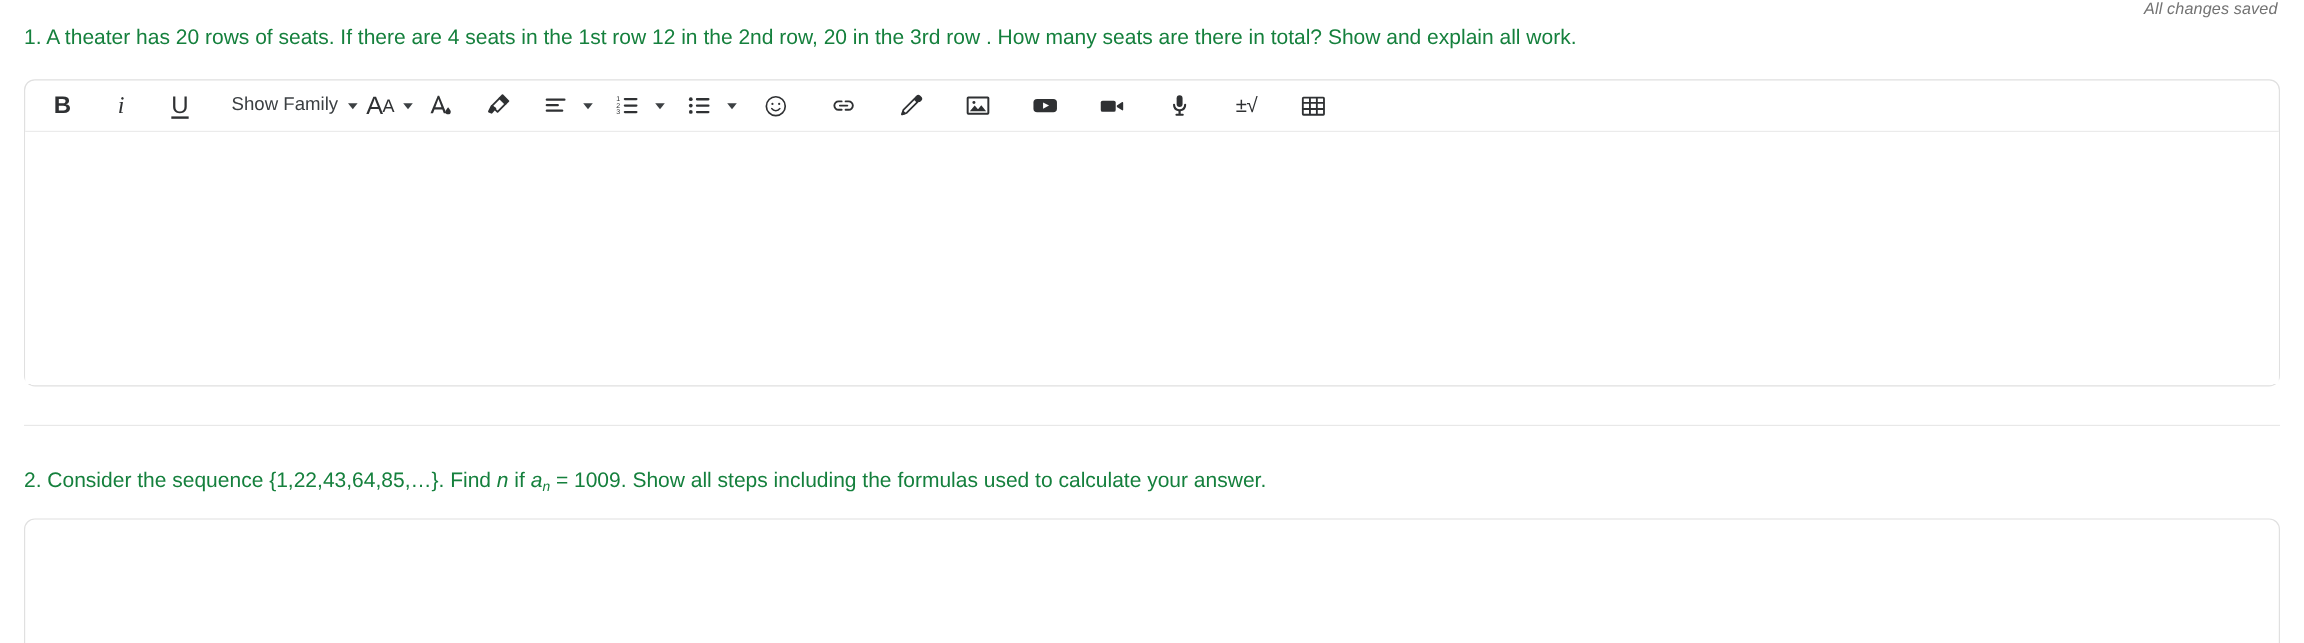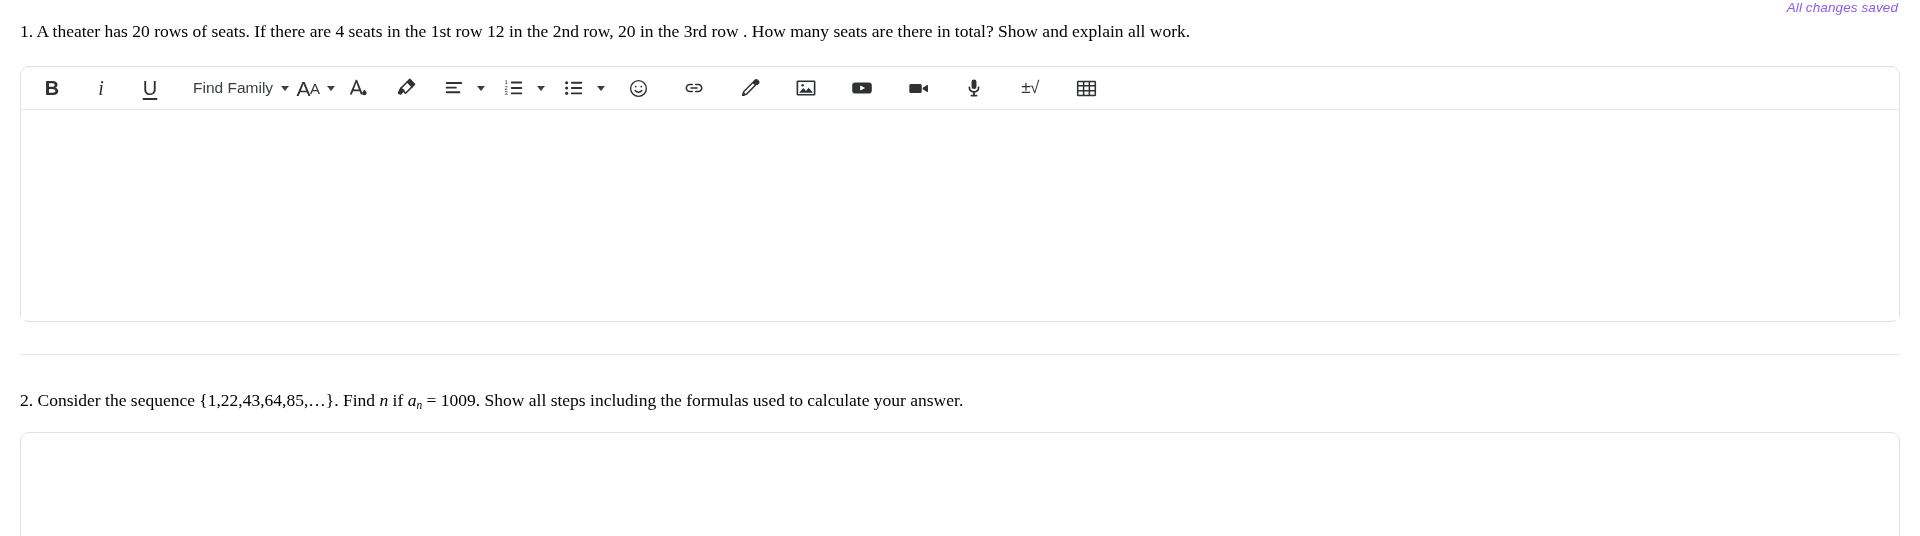"All changes saved" .save-status { color: #8b5cf6 -> #737373 }
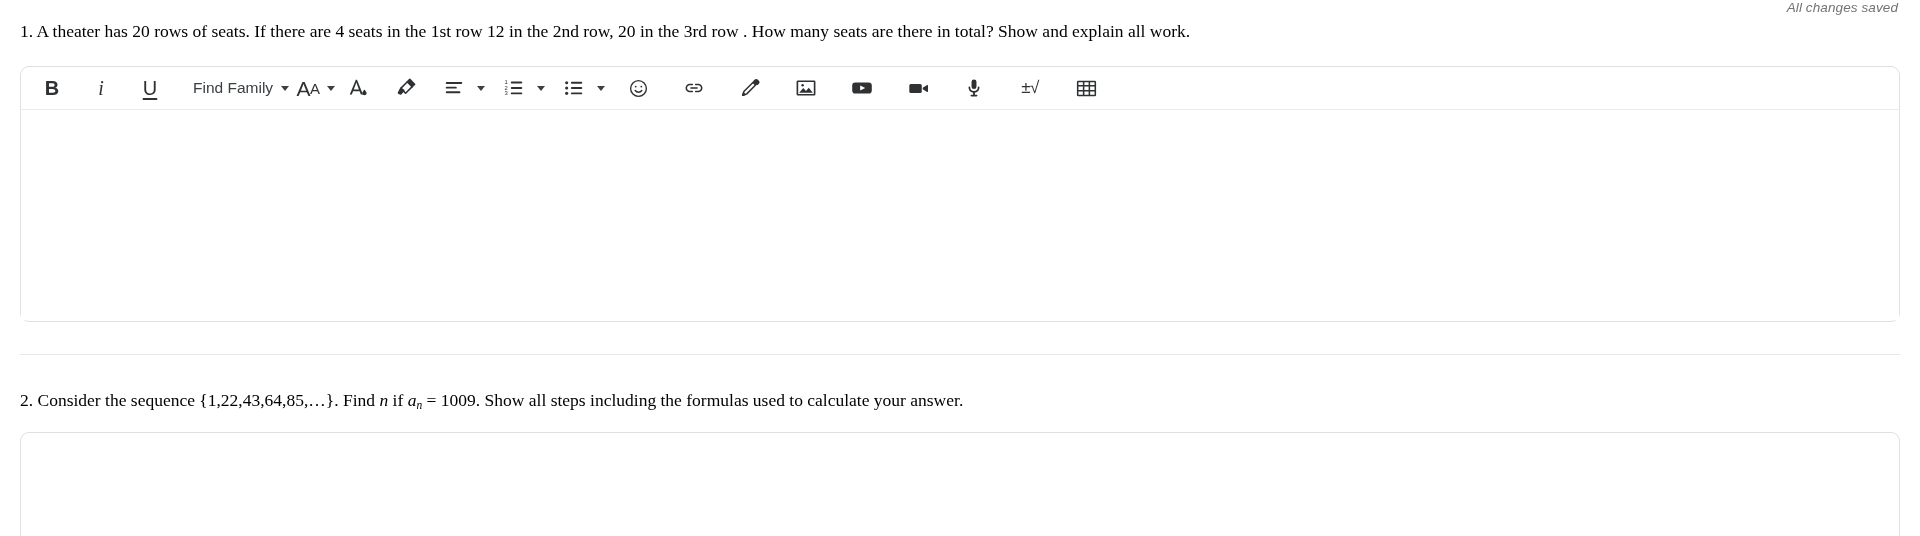"1. A theater has 20" .question { color: #000000 -> #15803d; font-family: Liberation Serif, serif -> none }
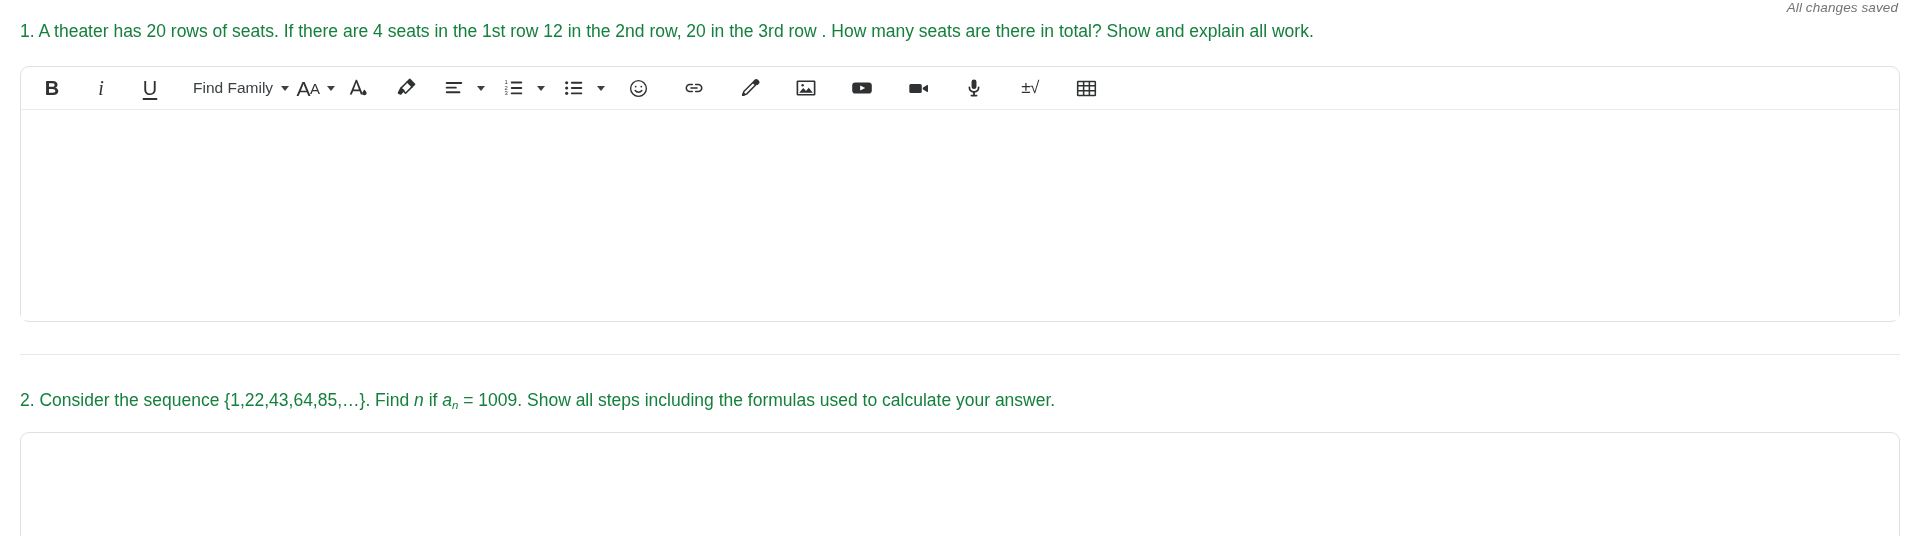"Find Family" div.font-family-label { text: Find -> Show }
